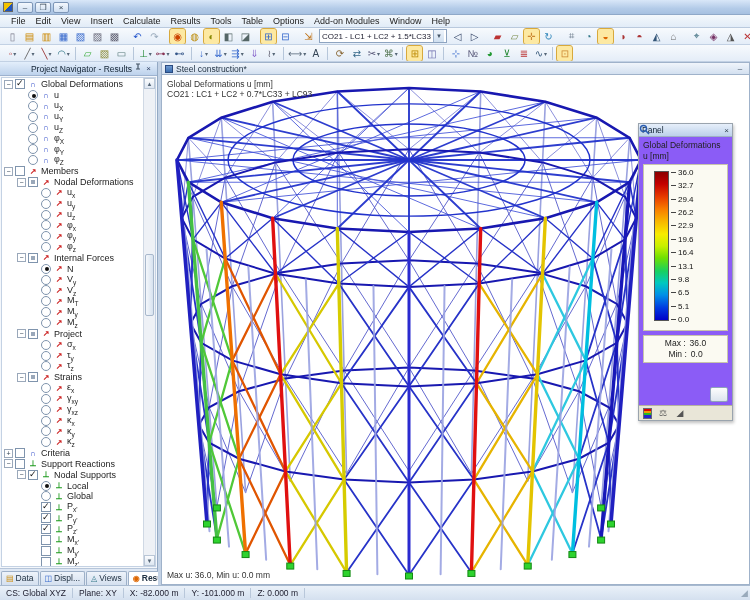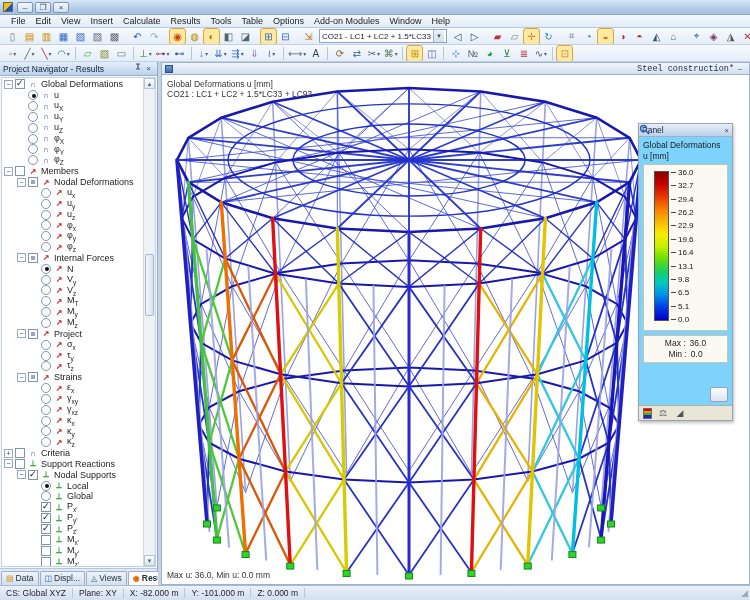"Project Navigator - Results" .nav-title { text-align: none -> right }
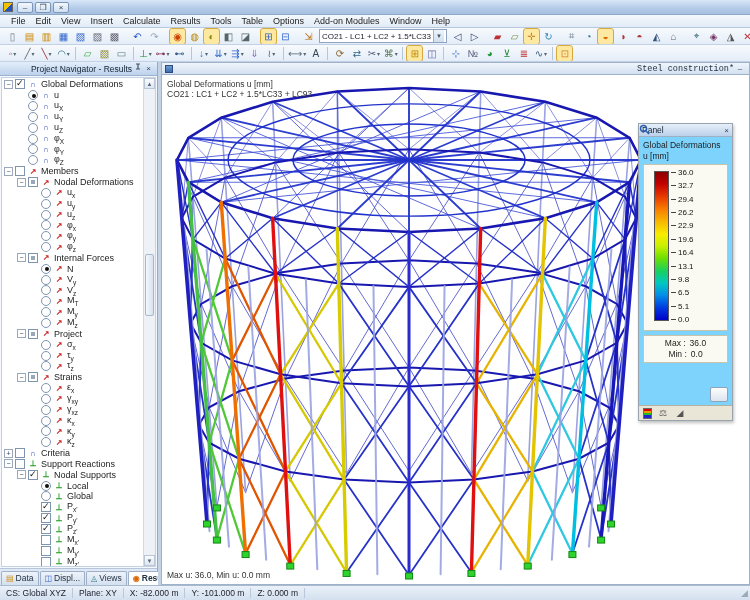"Steel construction*" .vh-title { font-family: Liberation Mono, monospace -> none; text-align: right -> left }
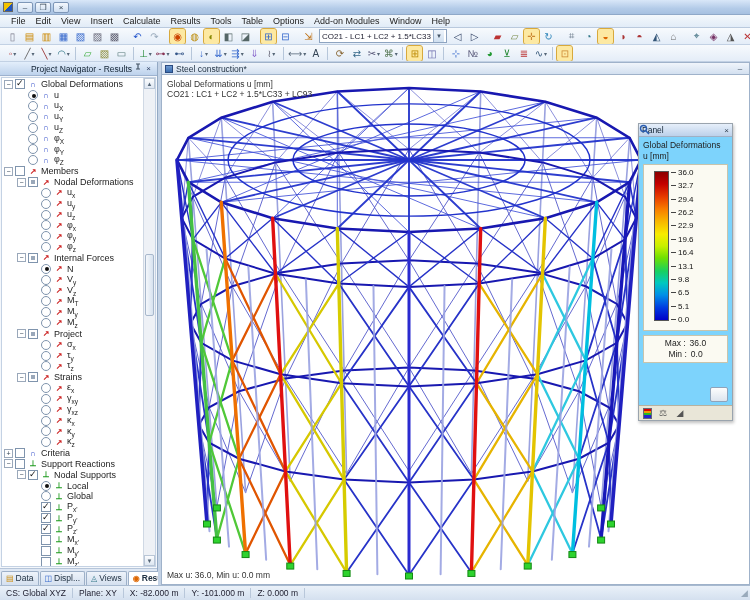"CO21 : LC1 + LC2" div.ann { text: 1.5 -> 0.7 }
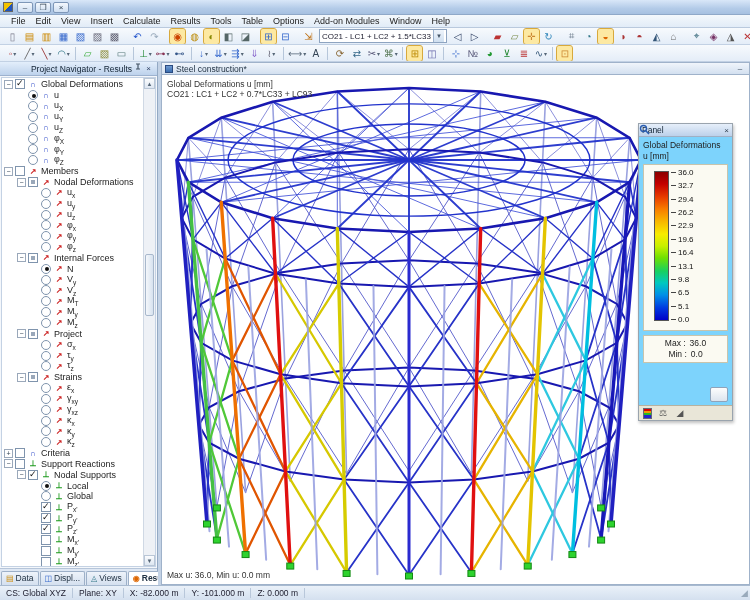"Panel" .panel { background: #7dd3fc -> #8b5cf6 }
